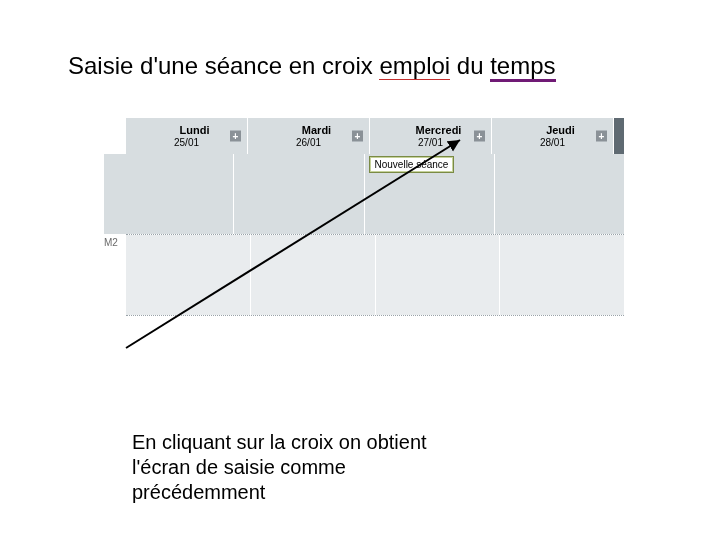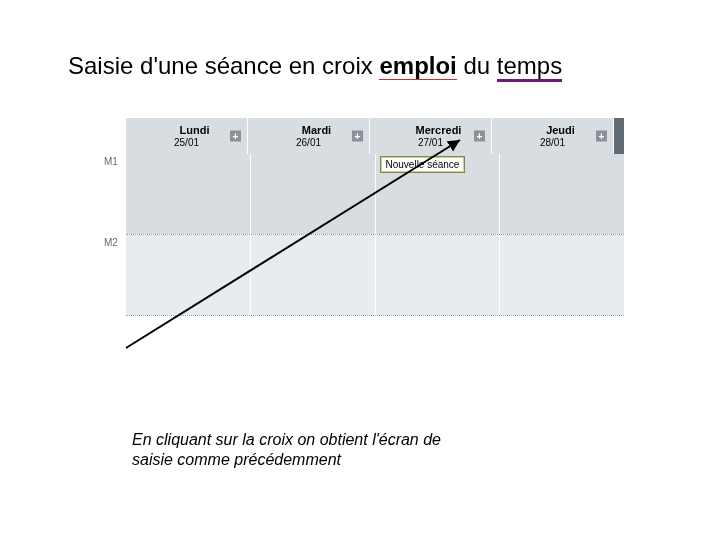"emploi" .title .u1 { font-weight: bold -> none }
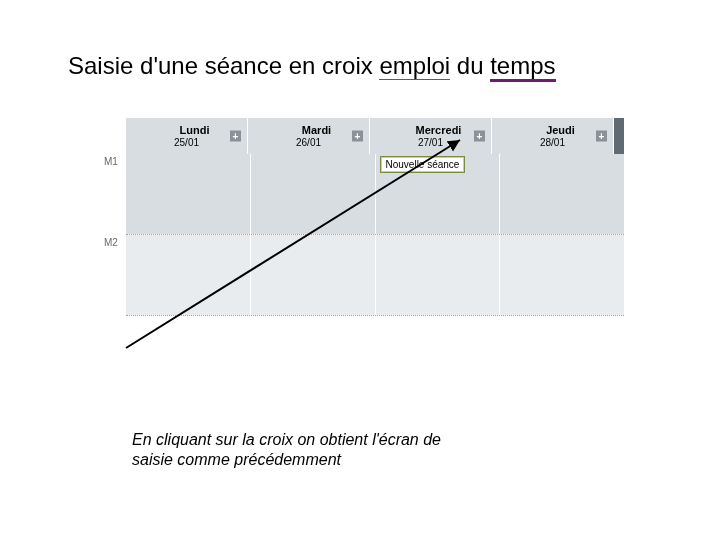"M1" div.row-label { html: <div>M1</div> -> none }
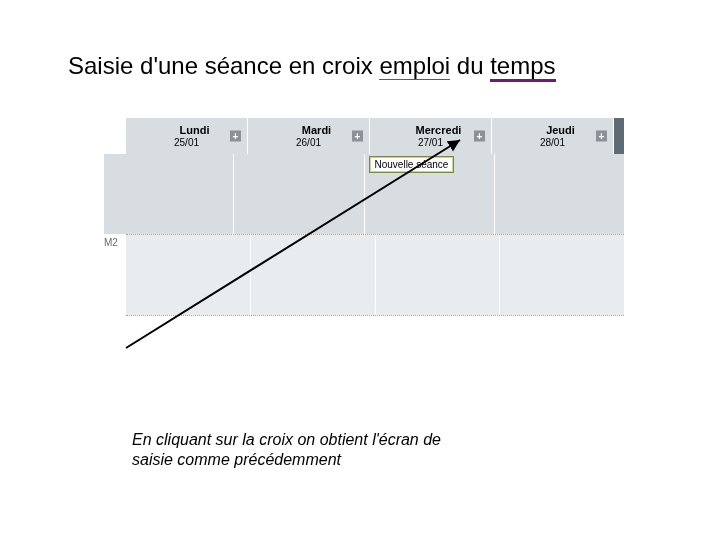"En cliquant sur la croix" .caption { font-size: 16px -> 20px; font-style: italic -> none }
